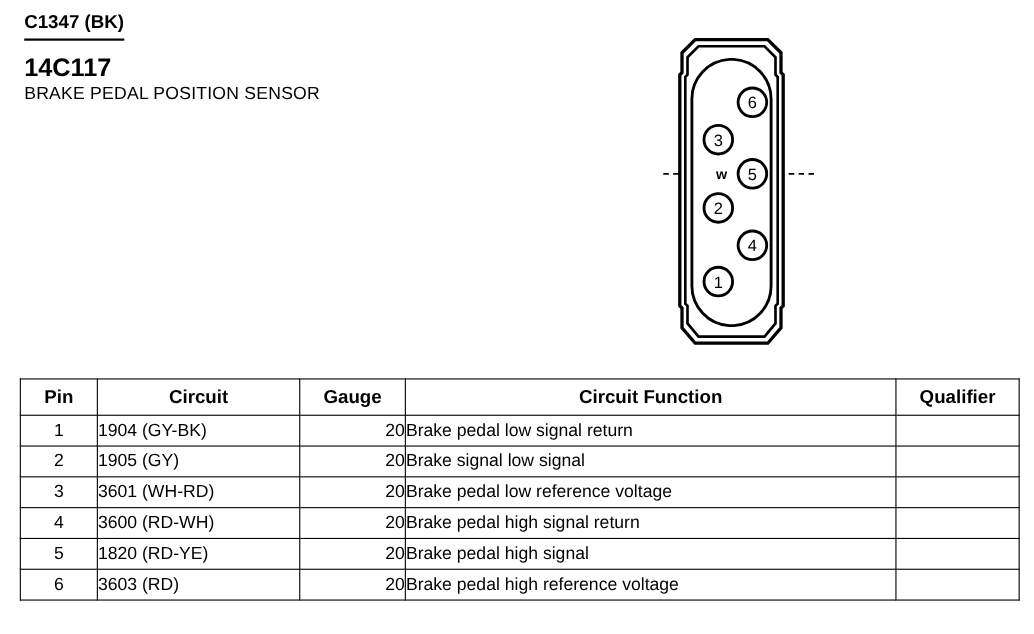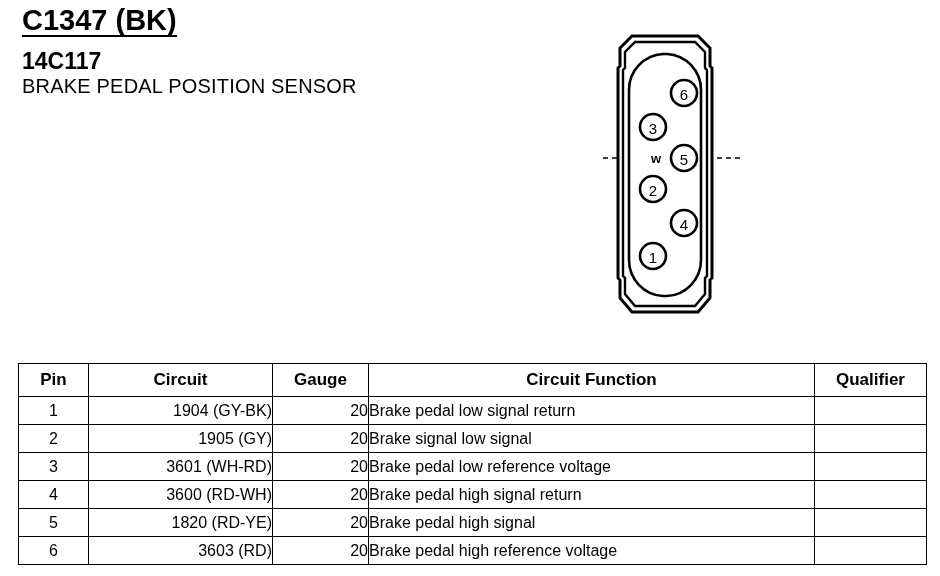"C1347 (BK)" #connector-title { font-size: 29px -> 17px }
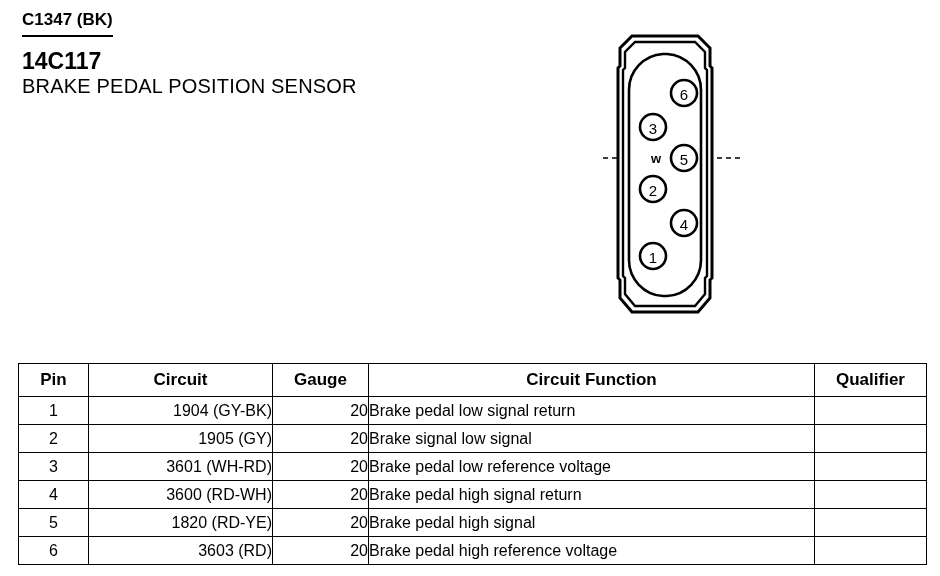"BRAKE PEDAL POSITION SENSOR" #component-name { font-size: 20px -> 16px }
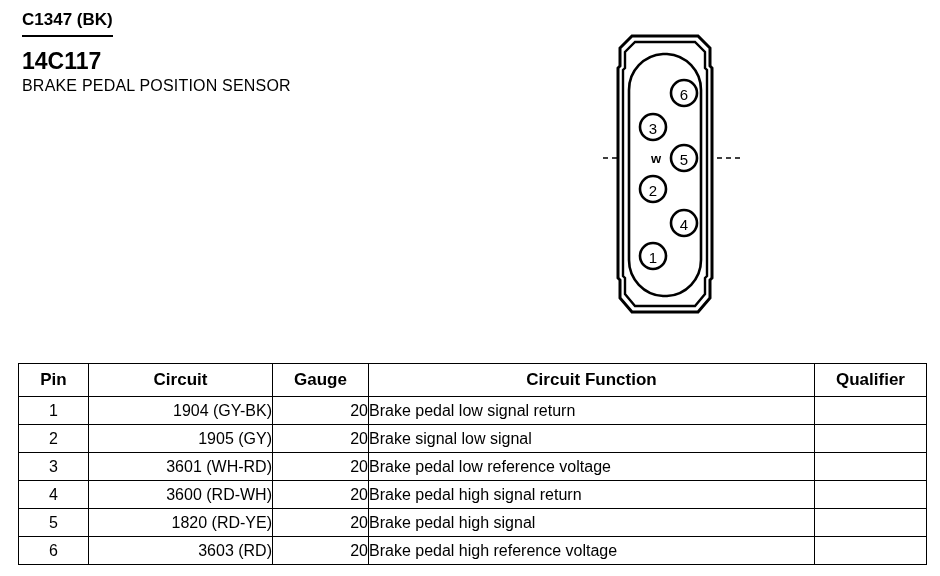"Pin" #pin-table-wrap { top: 363px -> 344px }
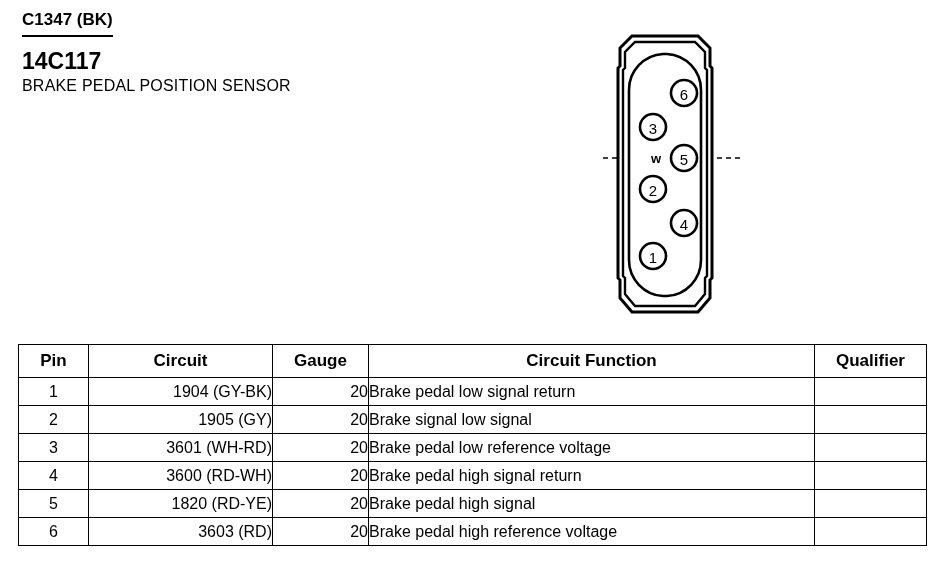"1904 (GY-BK)" td.col-circuit, th.col-circuit { text-align: right -> left }
